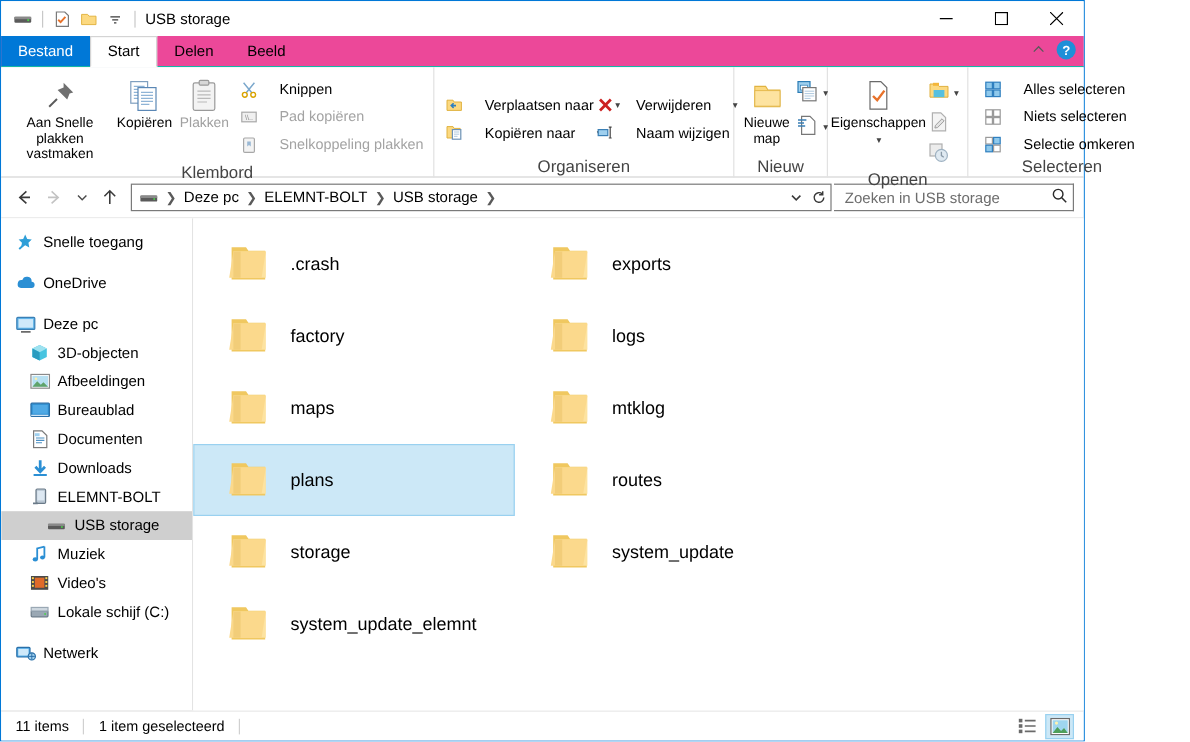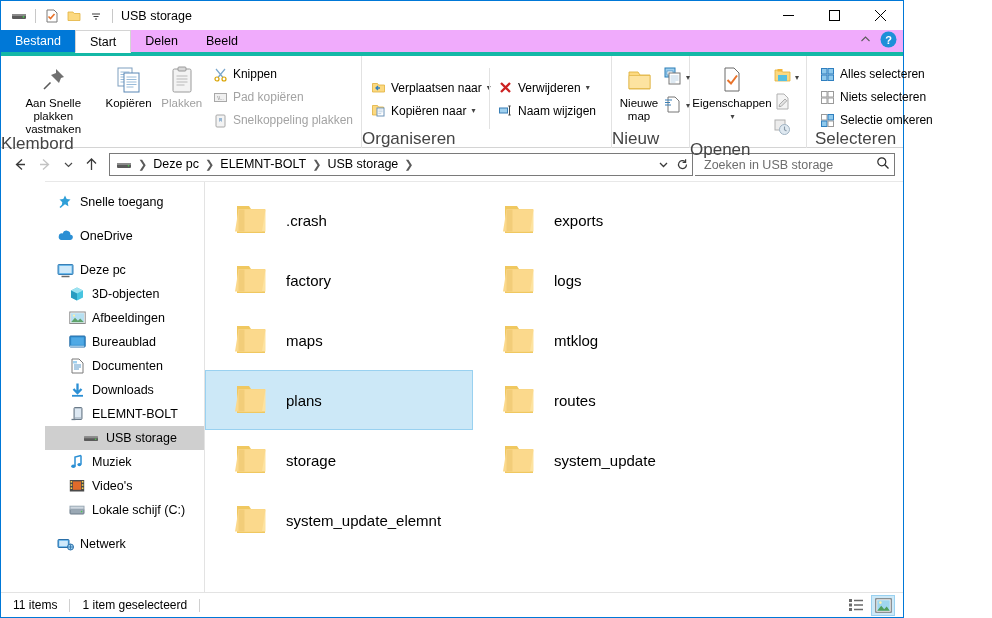"Bestand" .tabbar { background: #f0abfc -> #ec4899; border-bottom: 4px solid #14b8a6 -> 1px solid #14b8a6 }
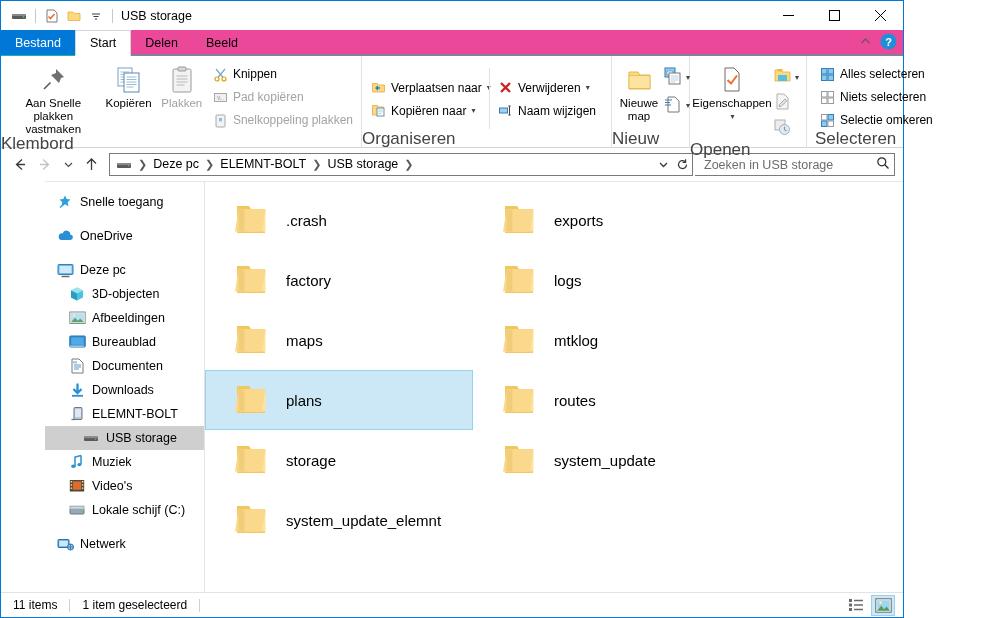"Knippen" .smallbtn { gap: 4px -> 17px }
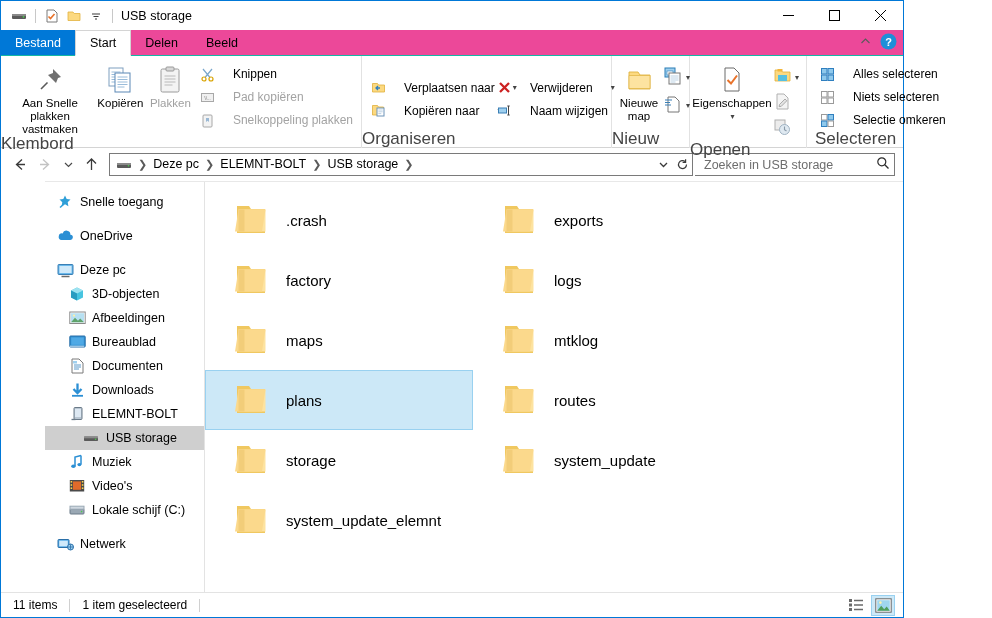"Klembord" .rgroup-title { font-size: 17px -> 14px; text-align: left -> center }
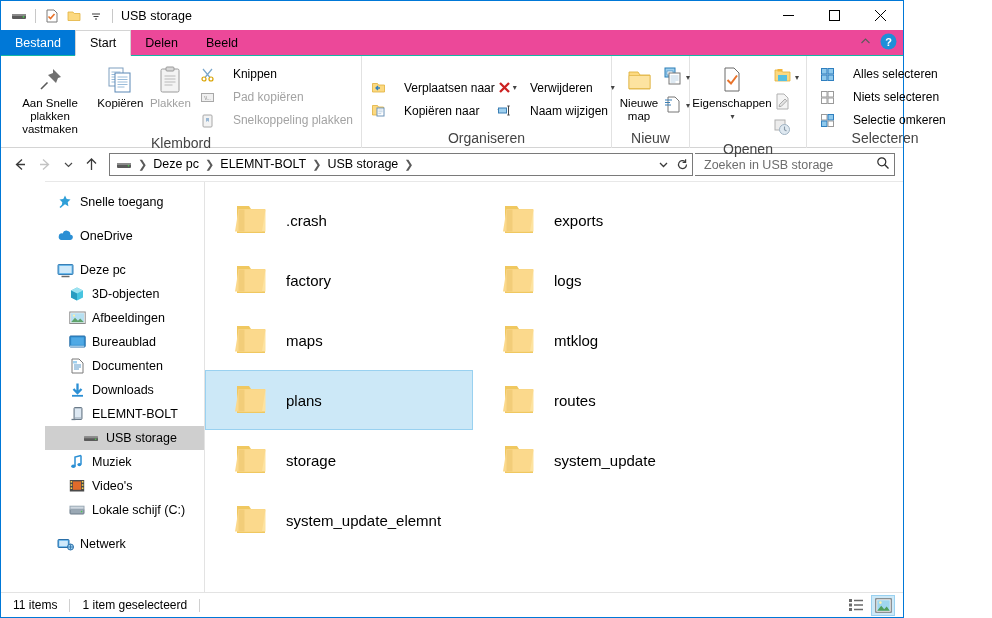"Snelle toegang" .body { margin-left: 44px -> none }
